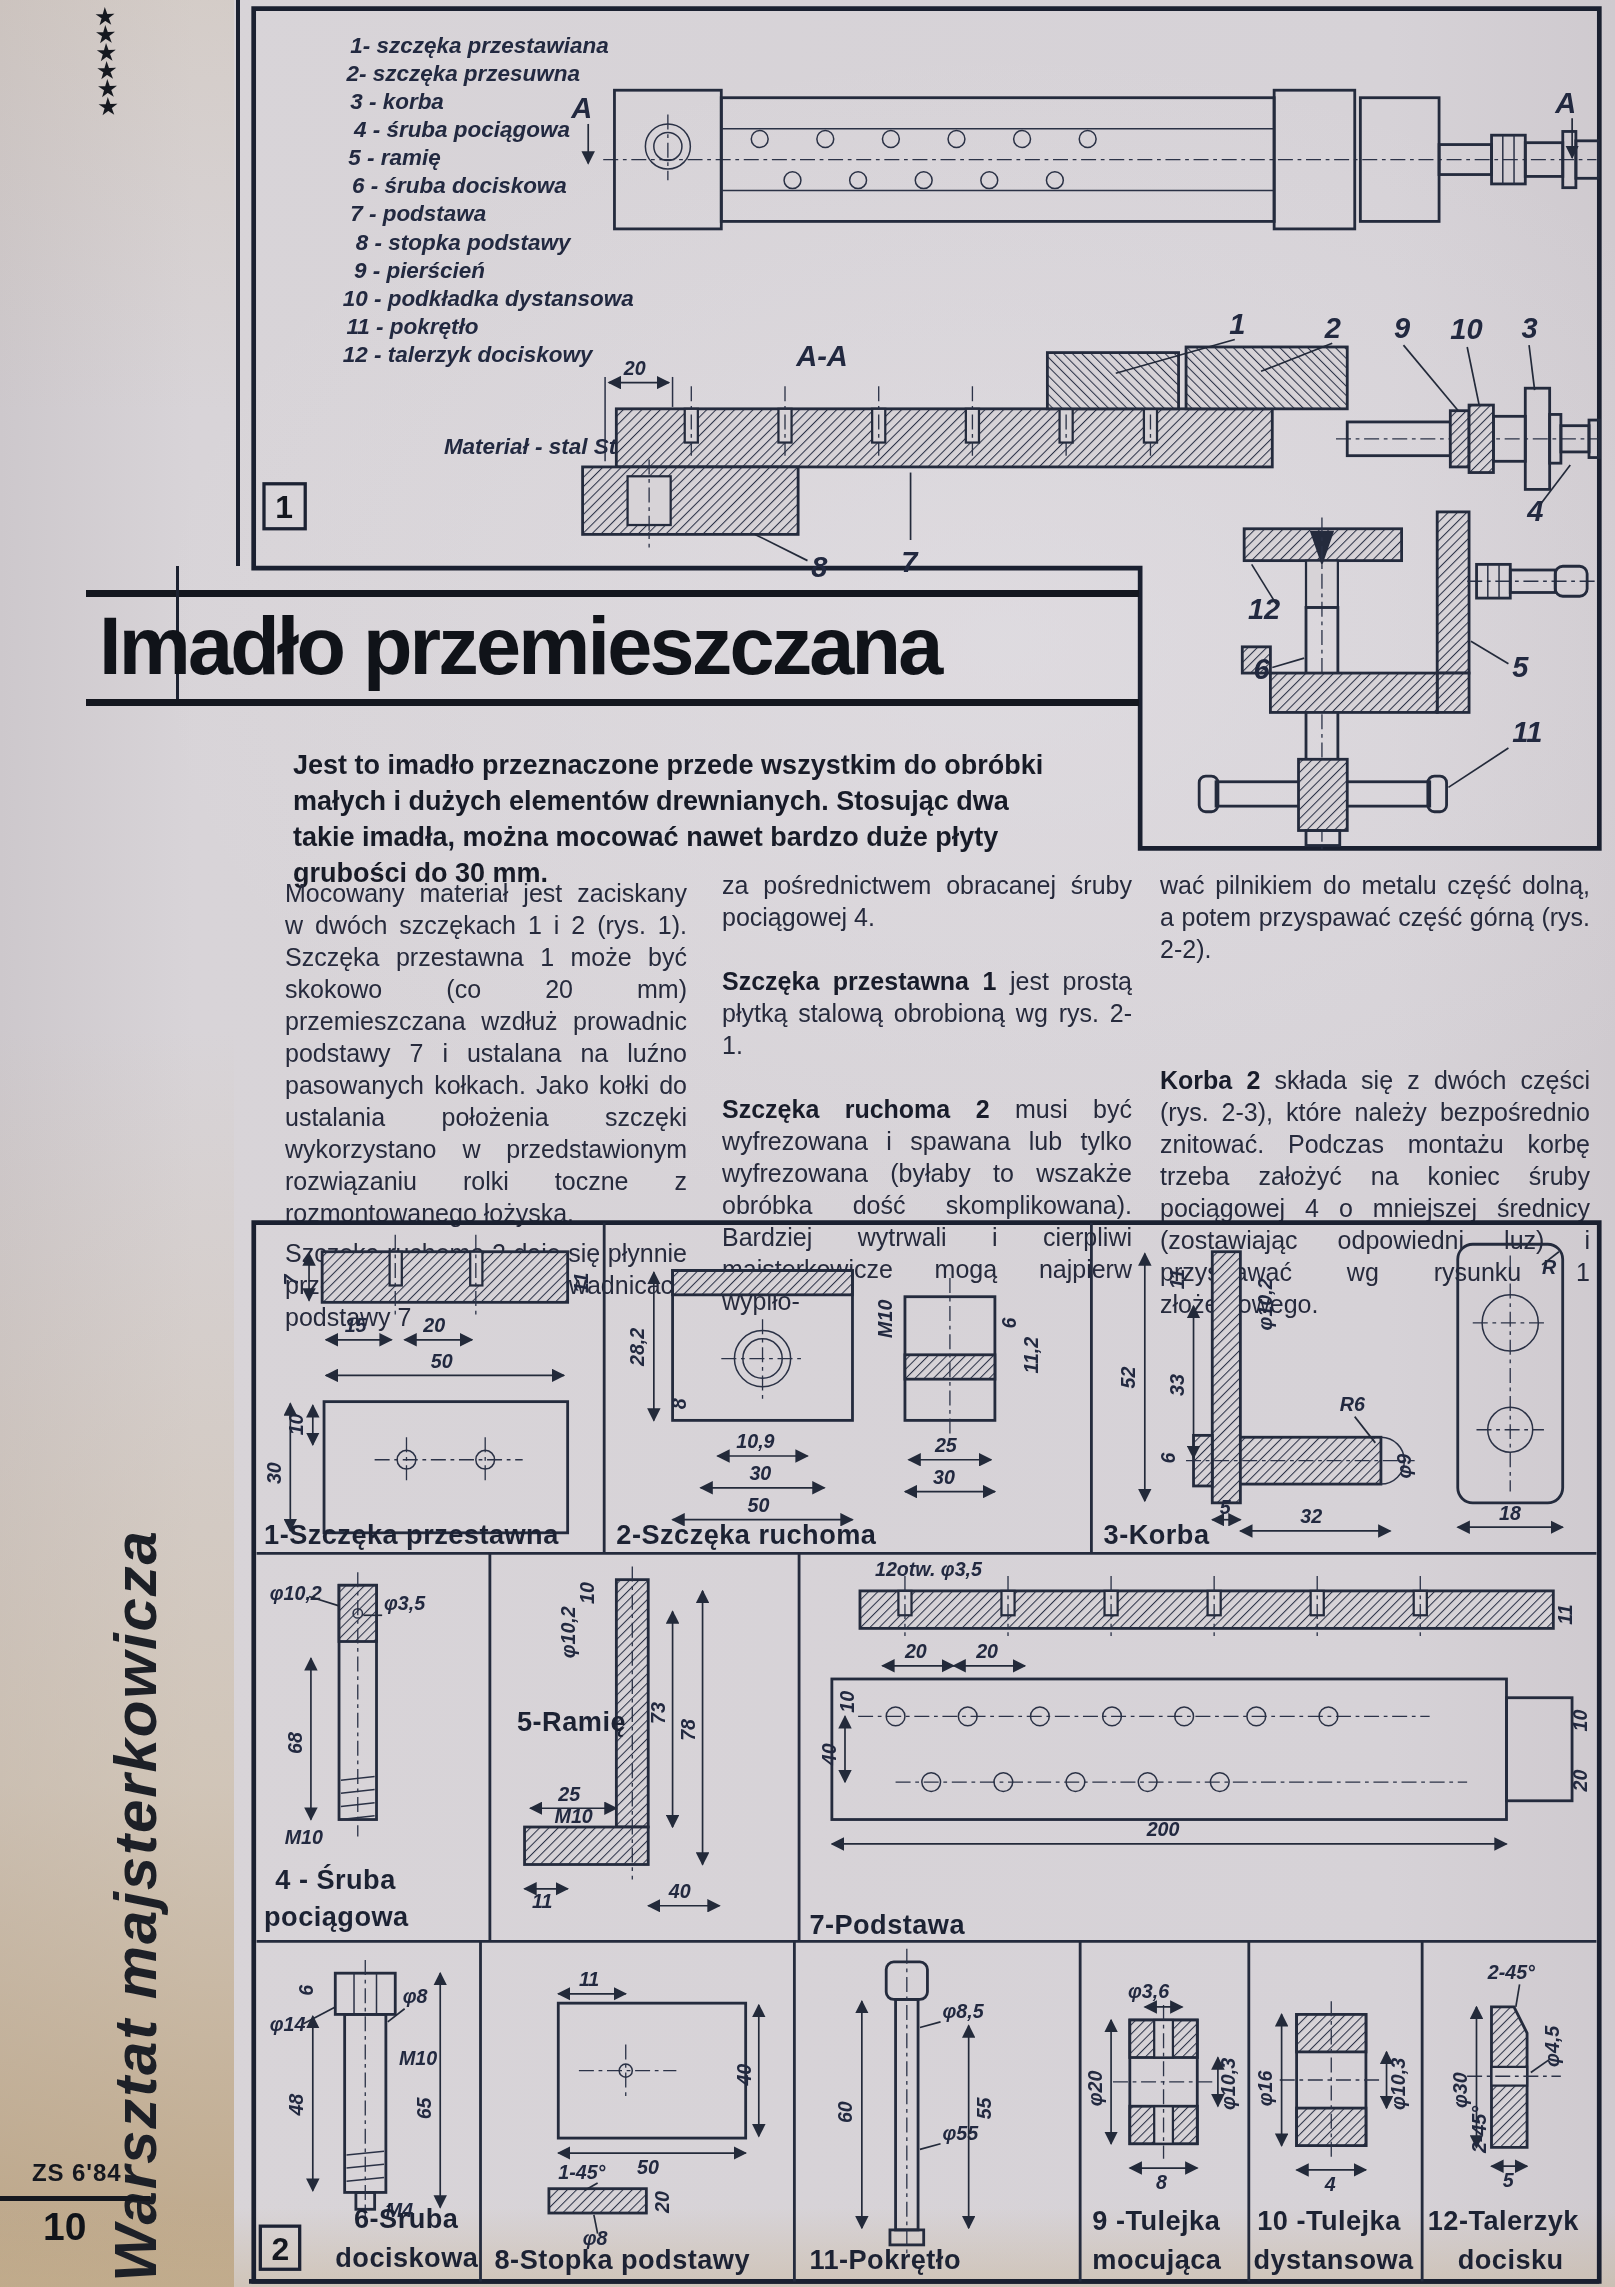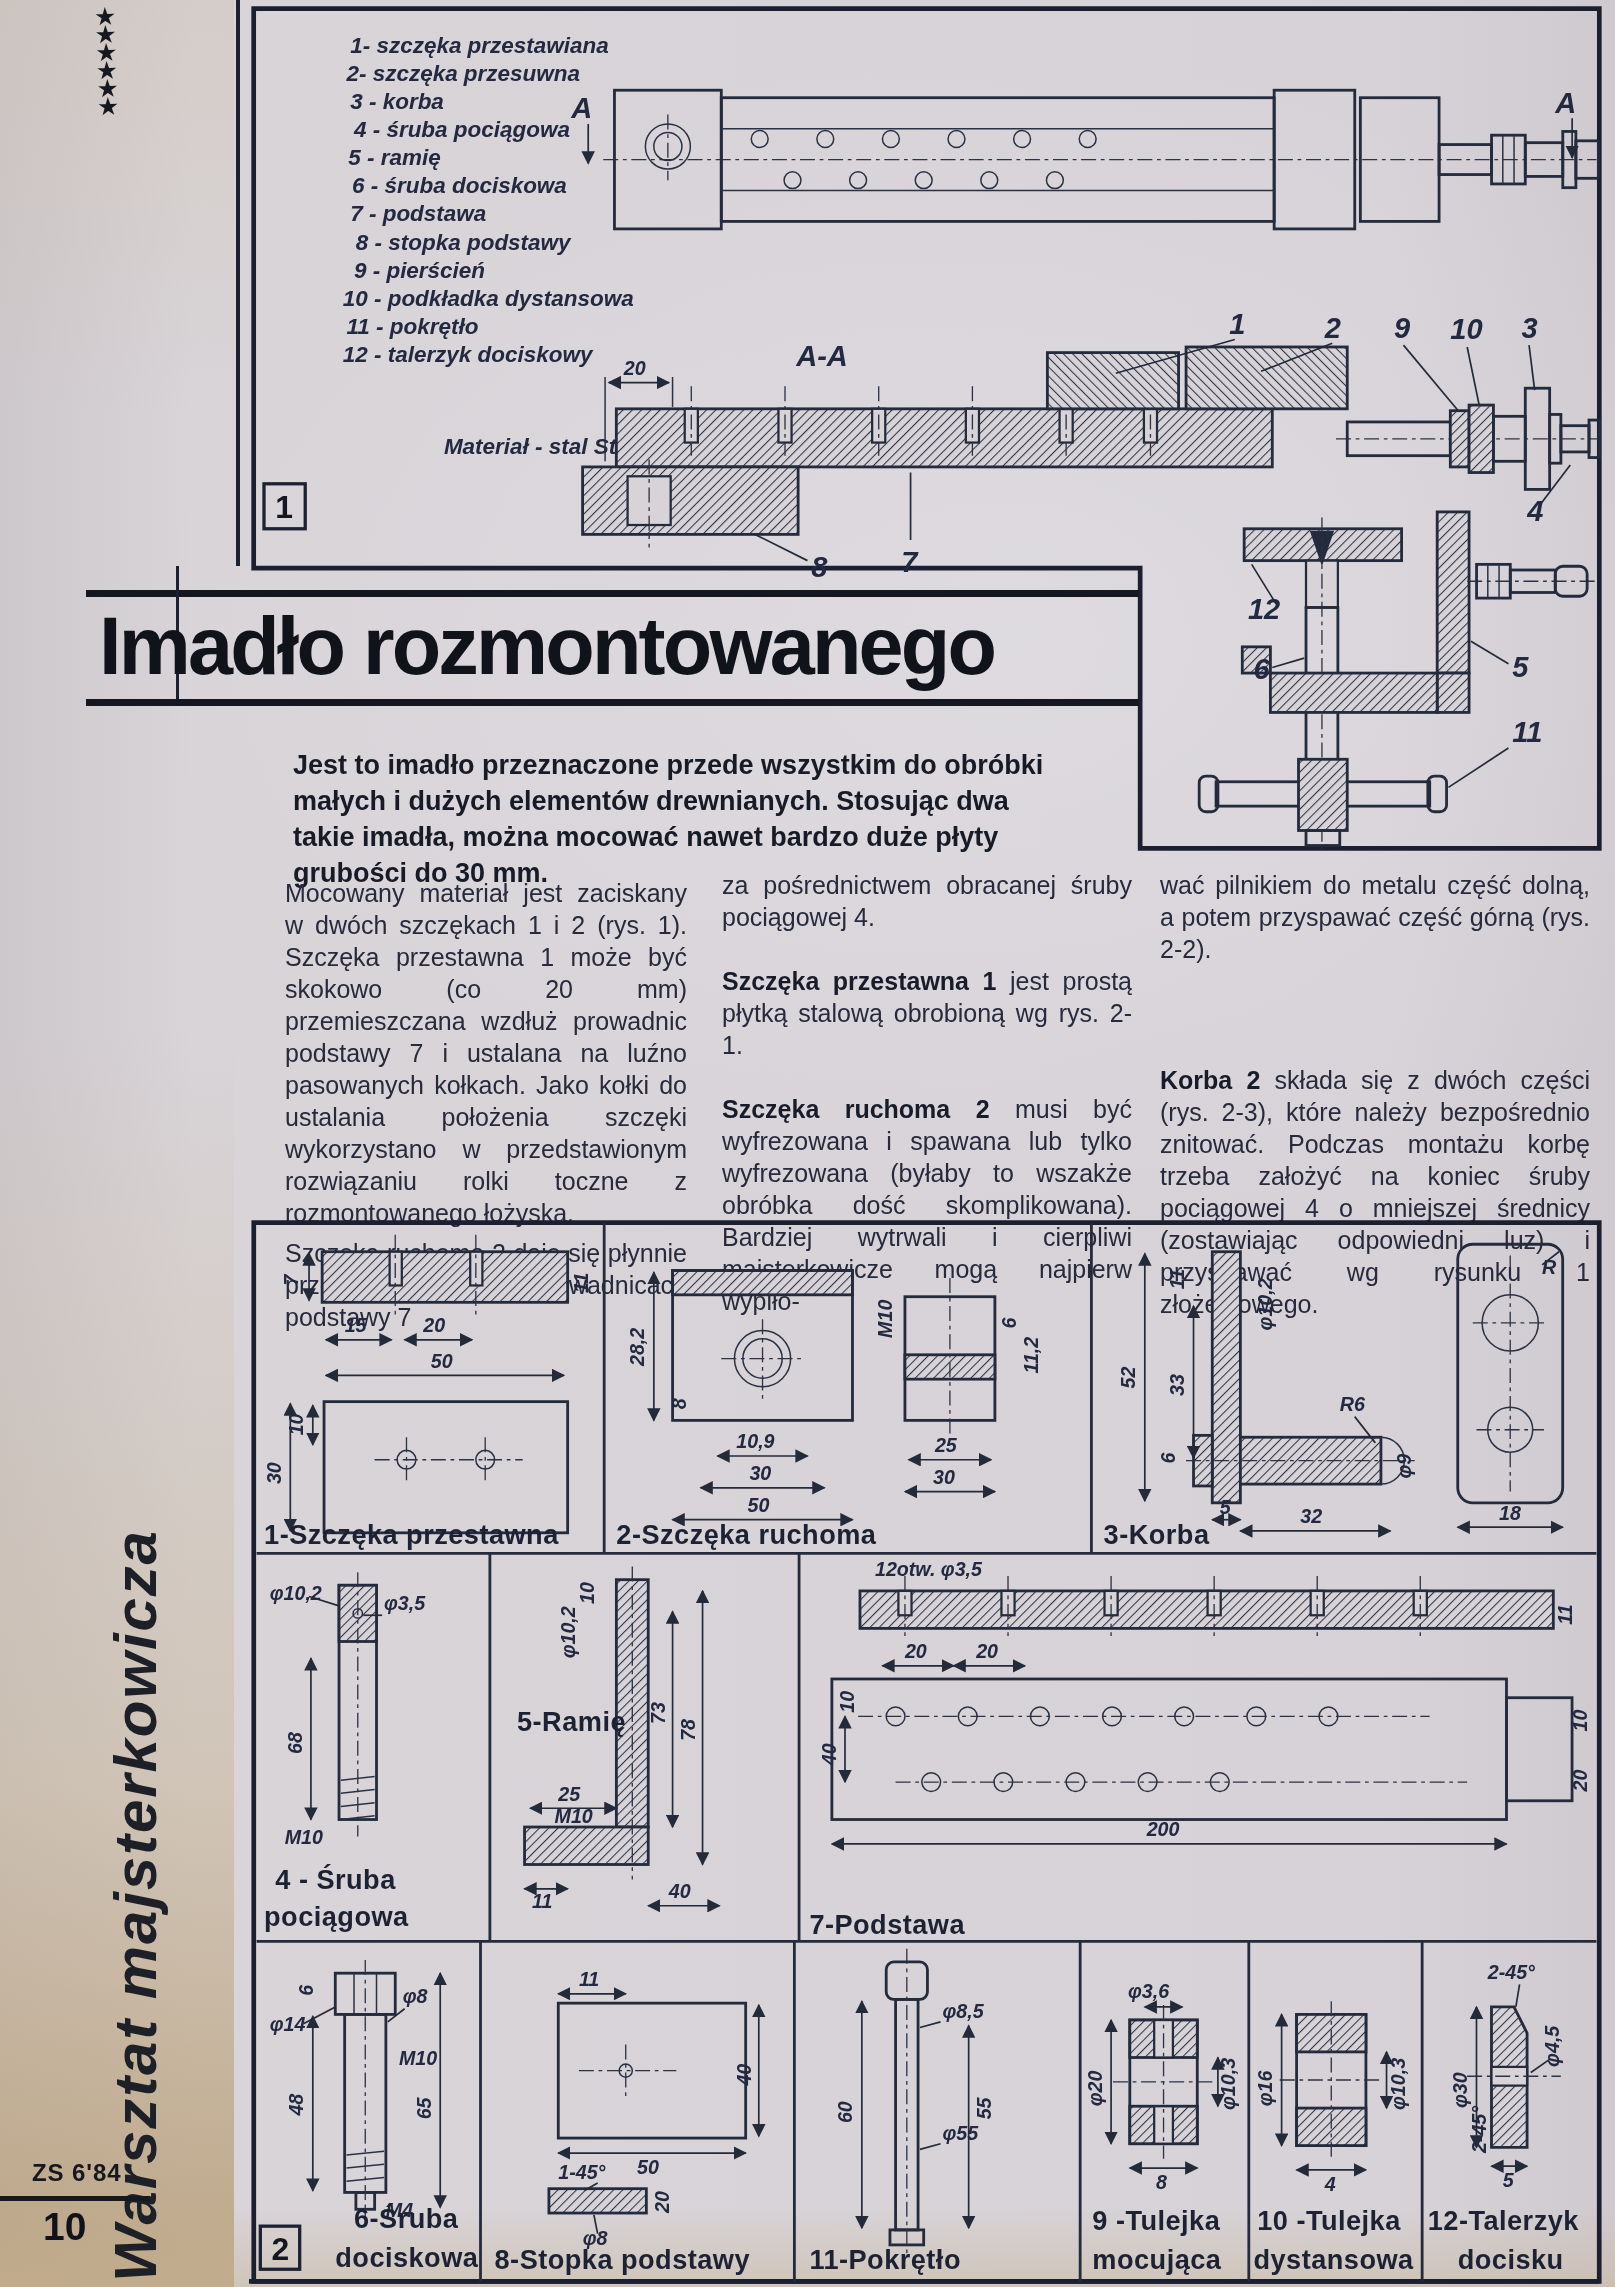"Imadło rozmontowanego" h1.title { text: rozmontowanego -> przemieszczana }
